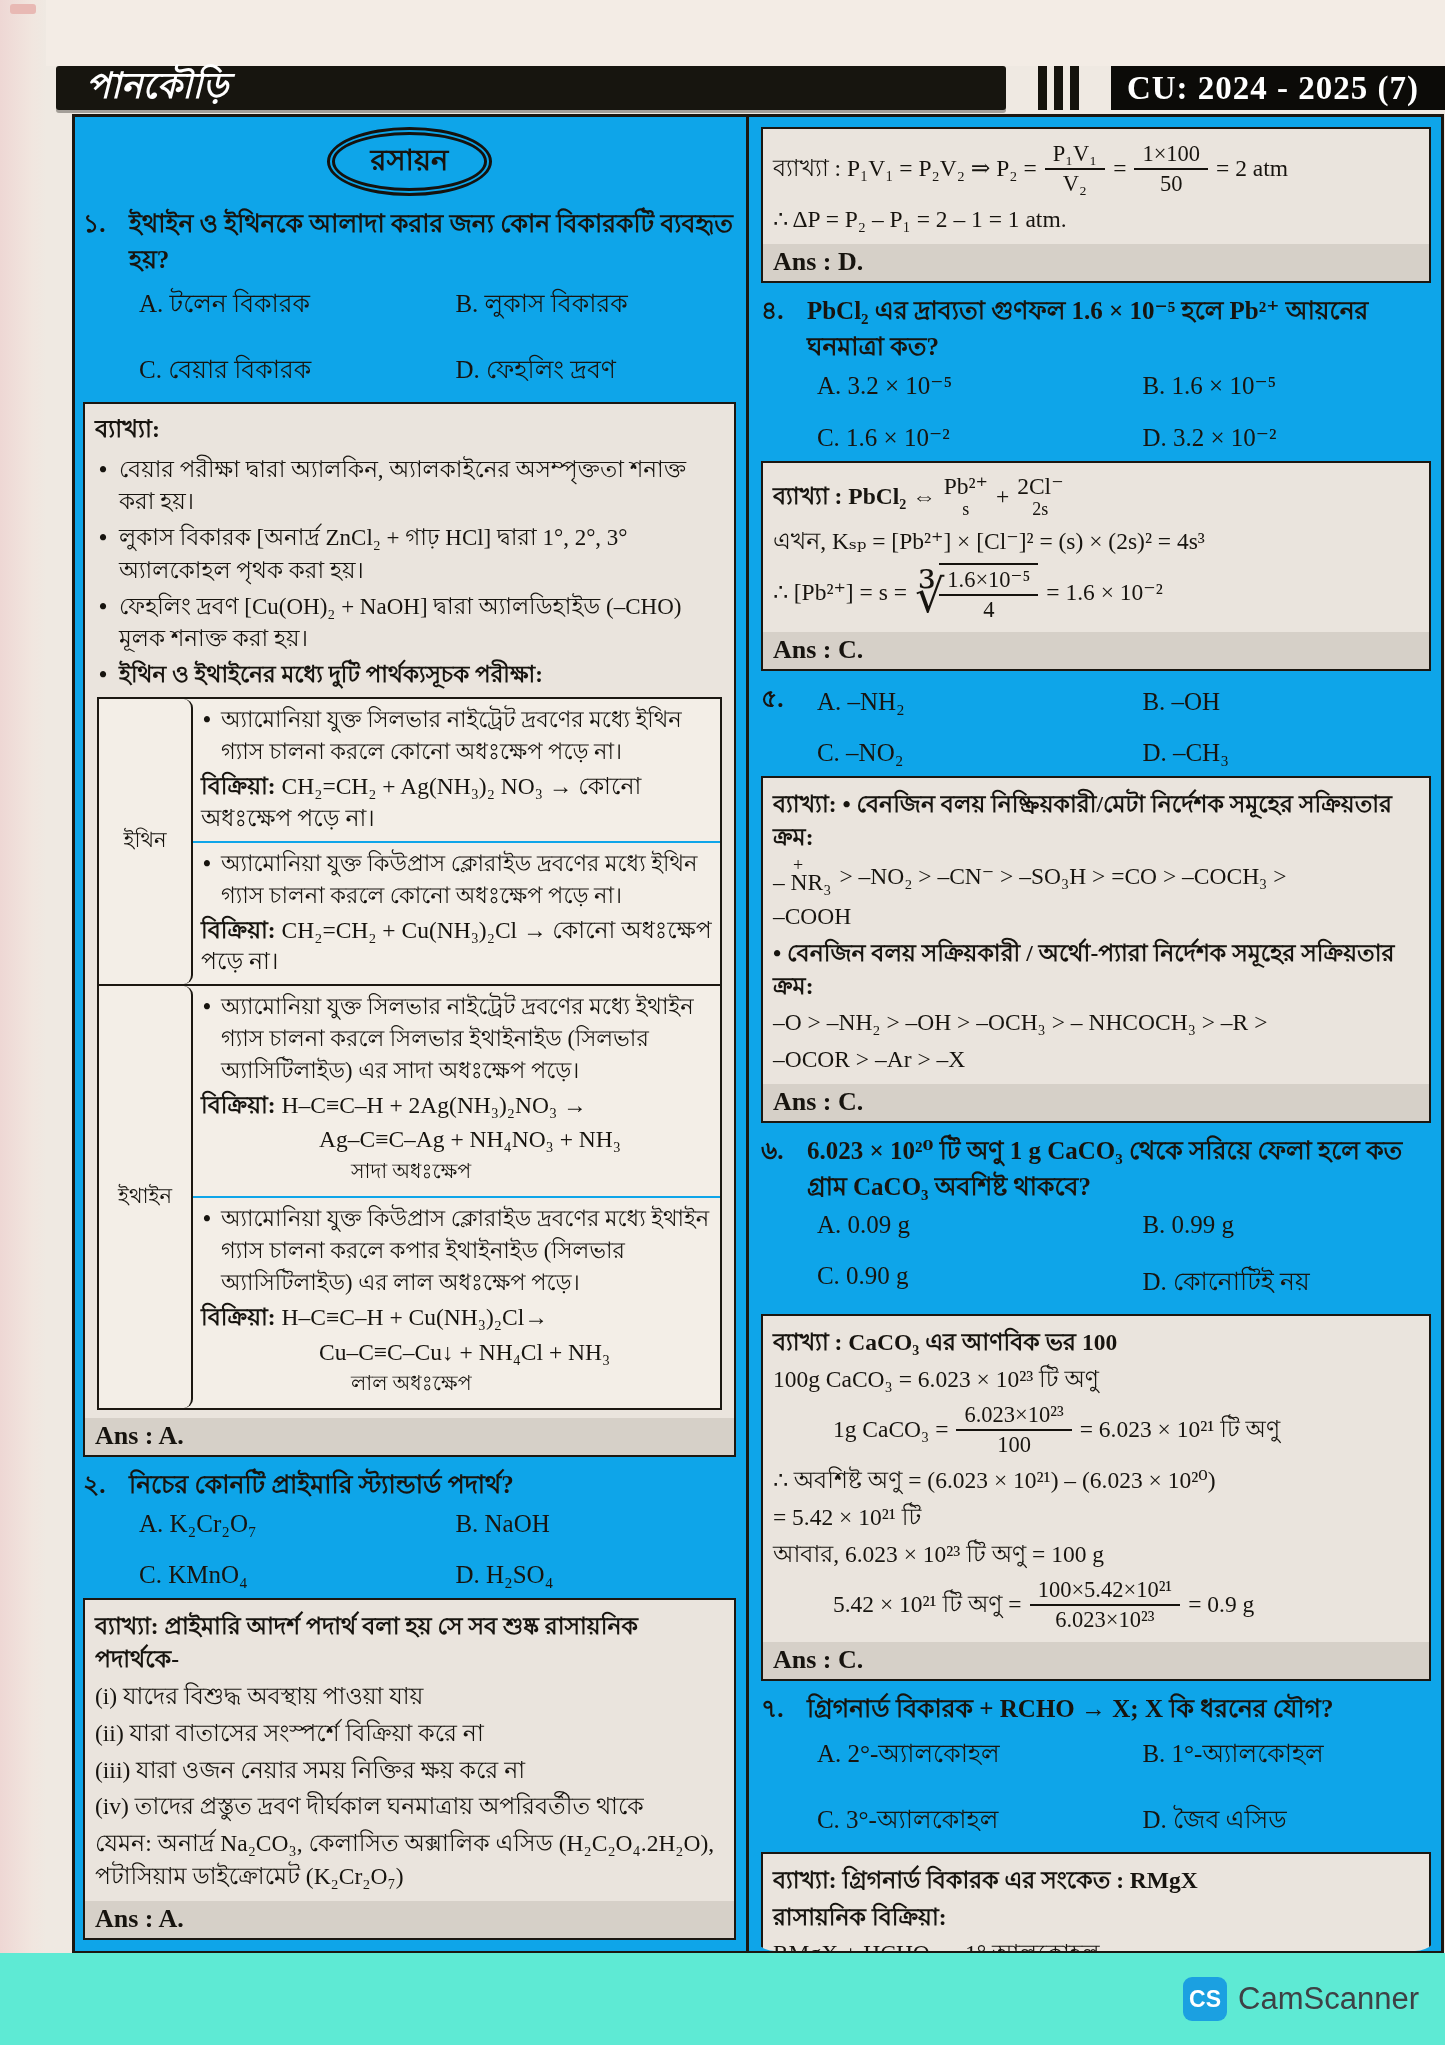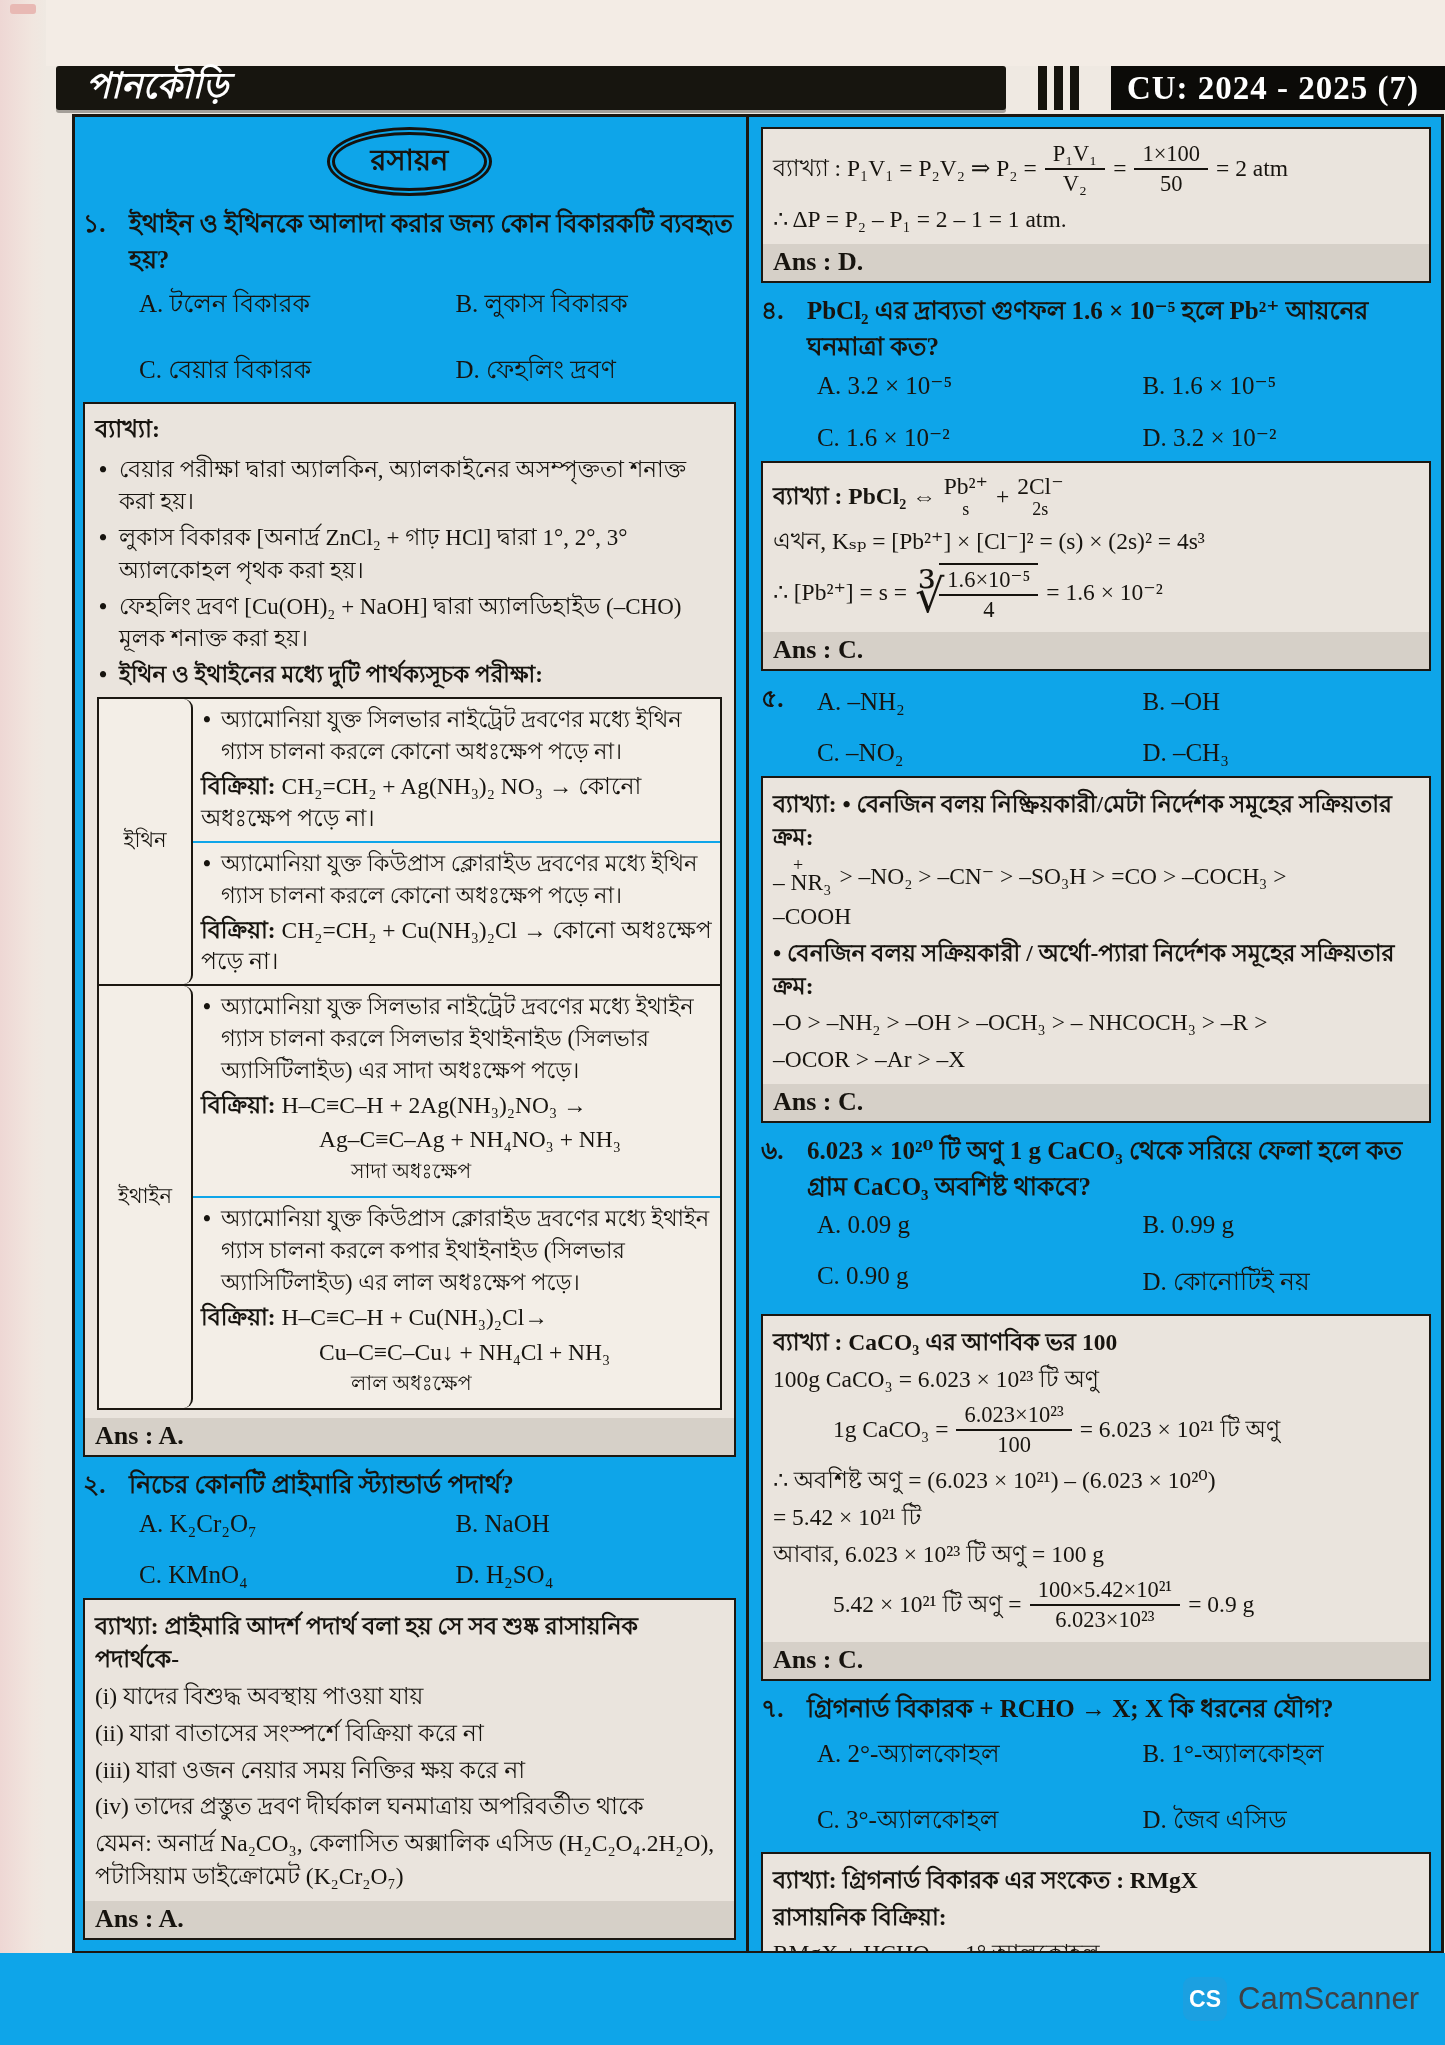"ব্যাখ্যা : P₁V₁ = P₂V₂" .col-right { border-radius: none -> 26px }
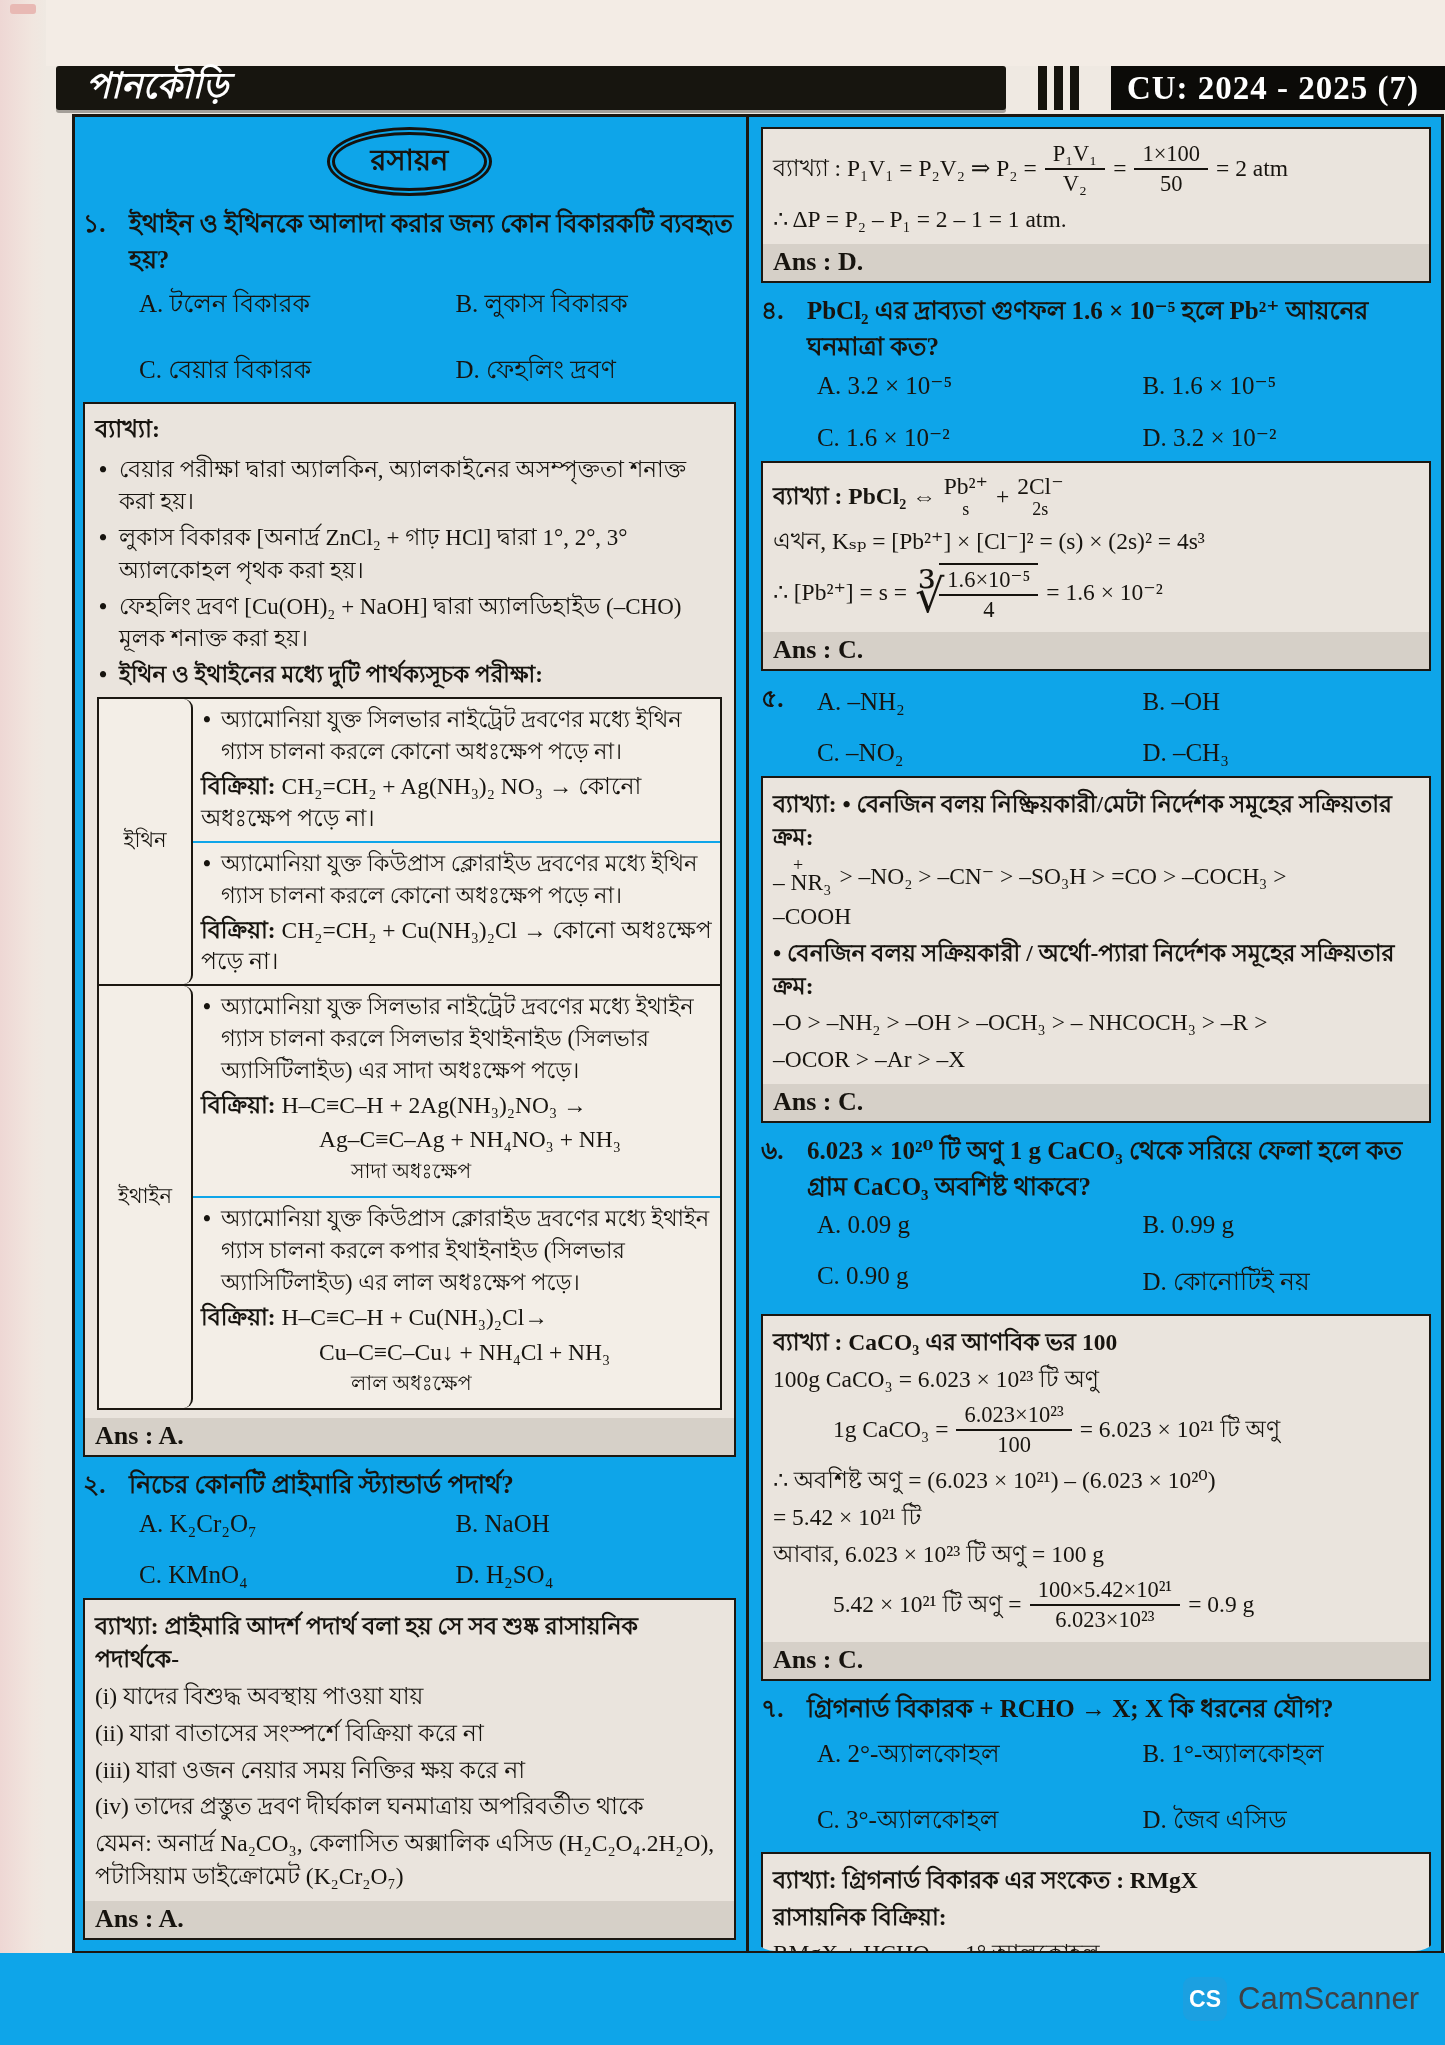"CS" .footer-strip { background: #0ea5e9 -> #5eead4 }
